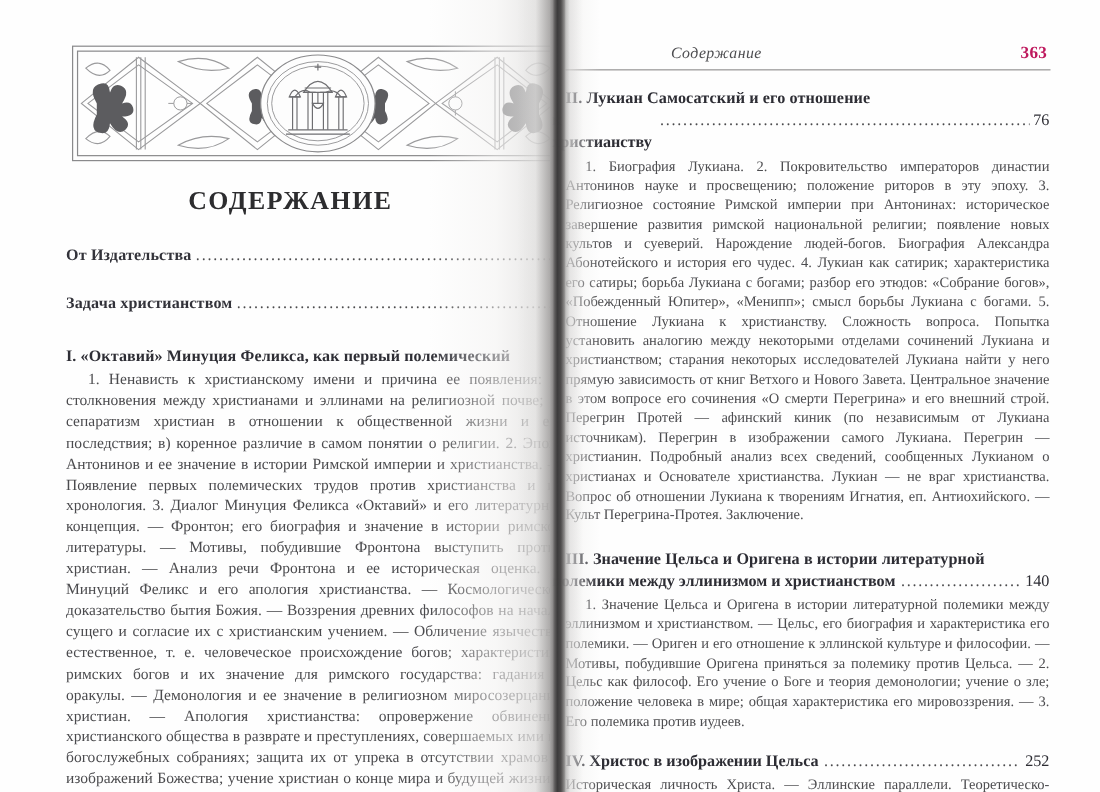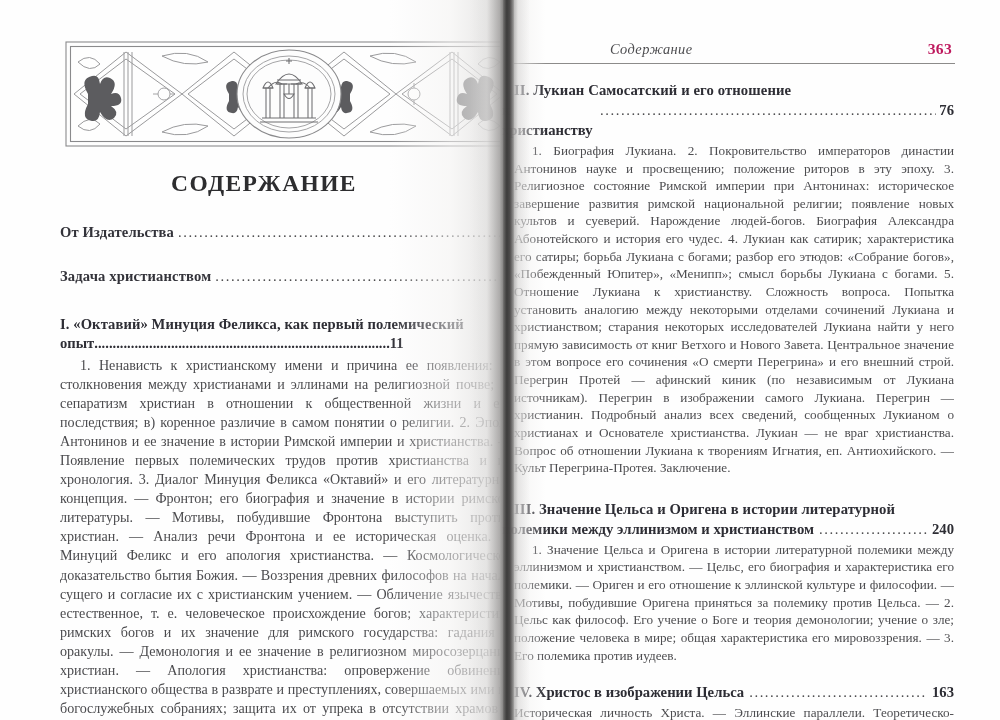"76" .r-entry-block .pg, .r-entry-single .pg { font-weight: bold -> normal }
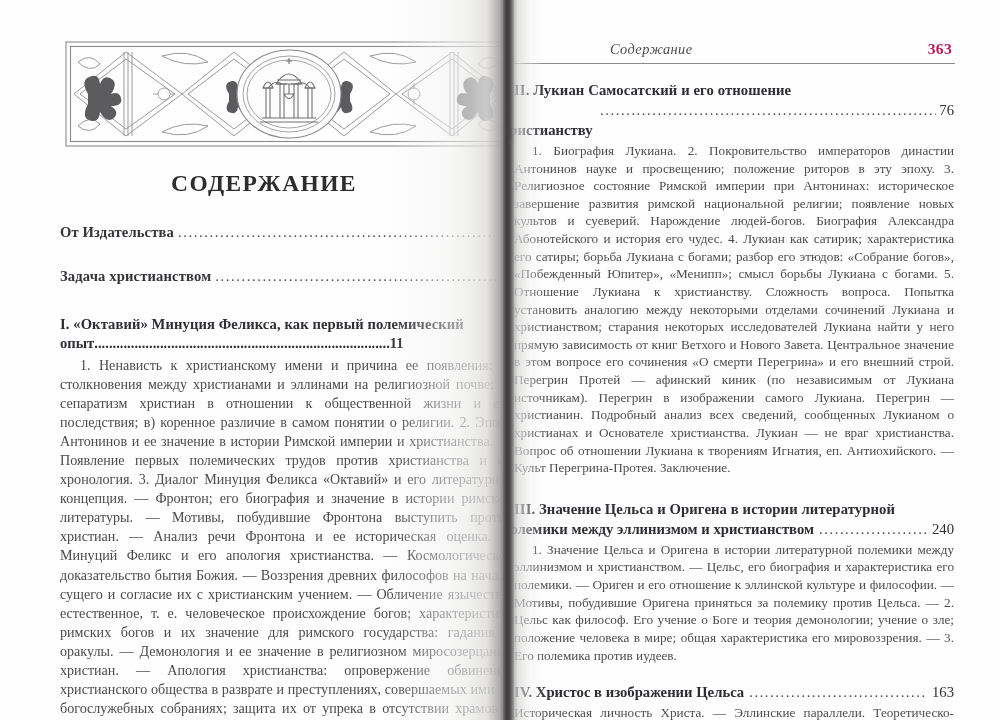"опыт" div.head-l2 { html: <div> <span>опыт</span> <span>.................................................................................</span> <span>11</span> </div> -> none }
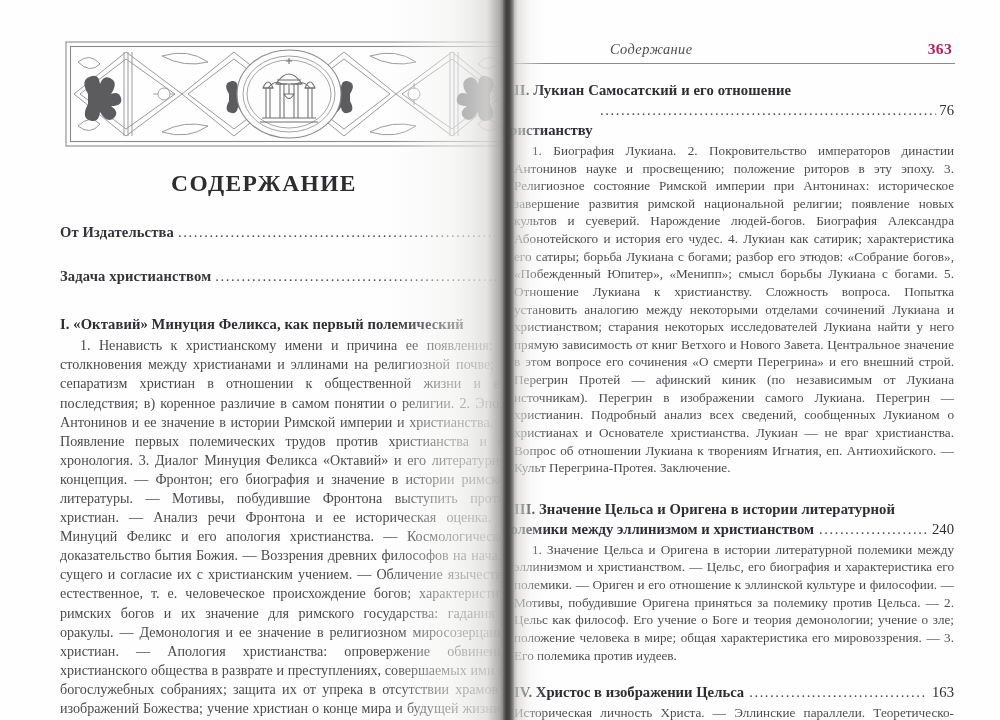"240" span.pg { text: 240 -> 140 }
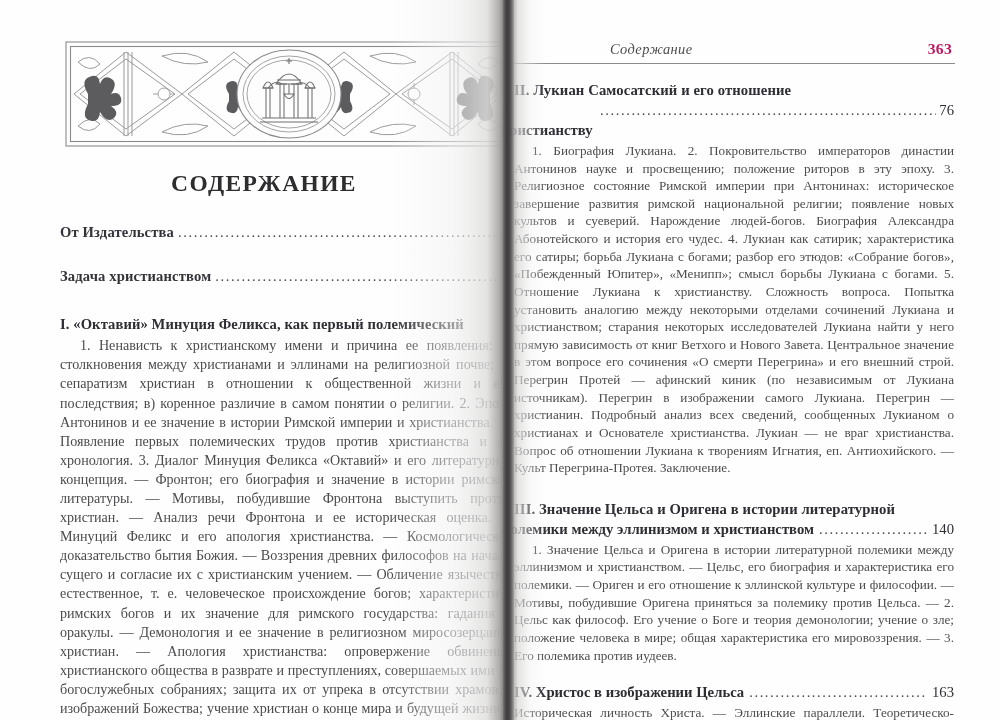"163" span.pg { text: 163 -> 252 }
